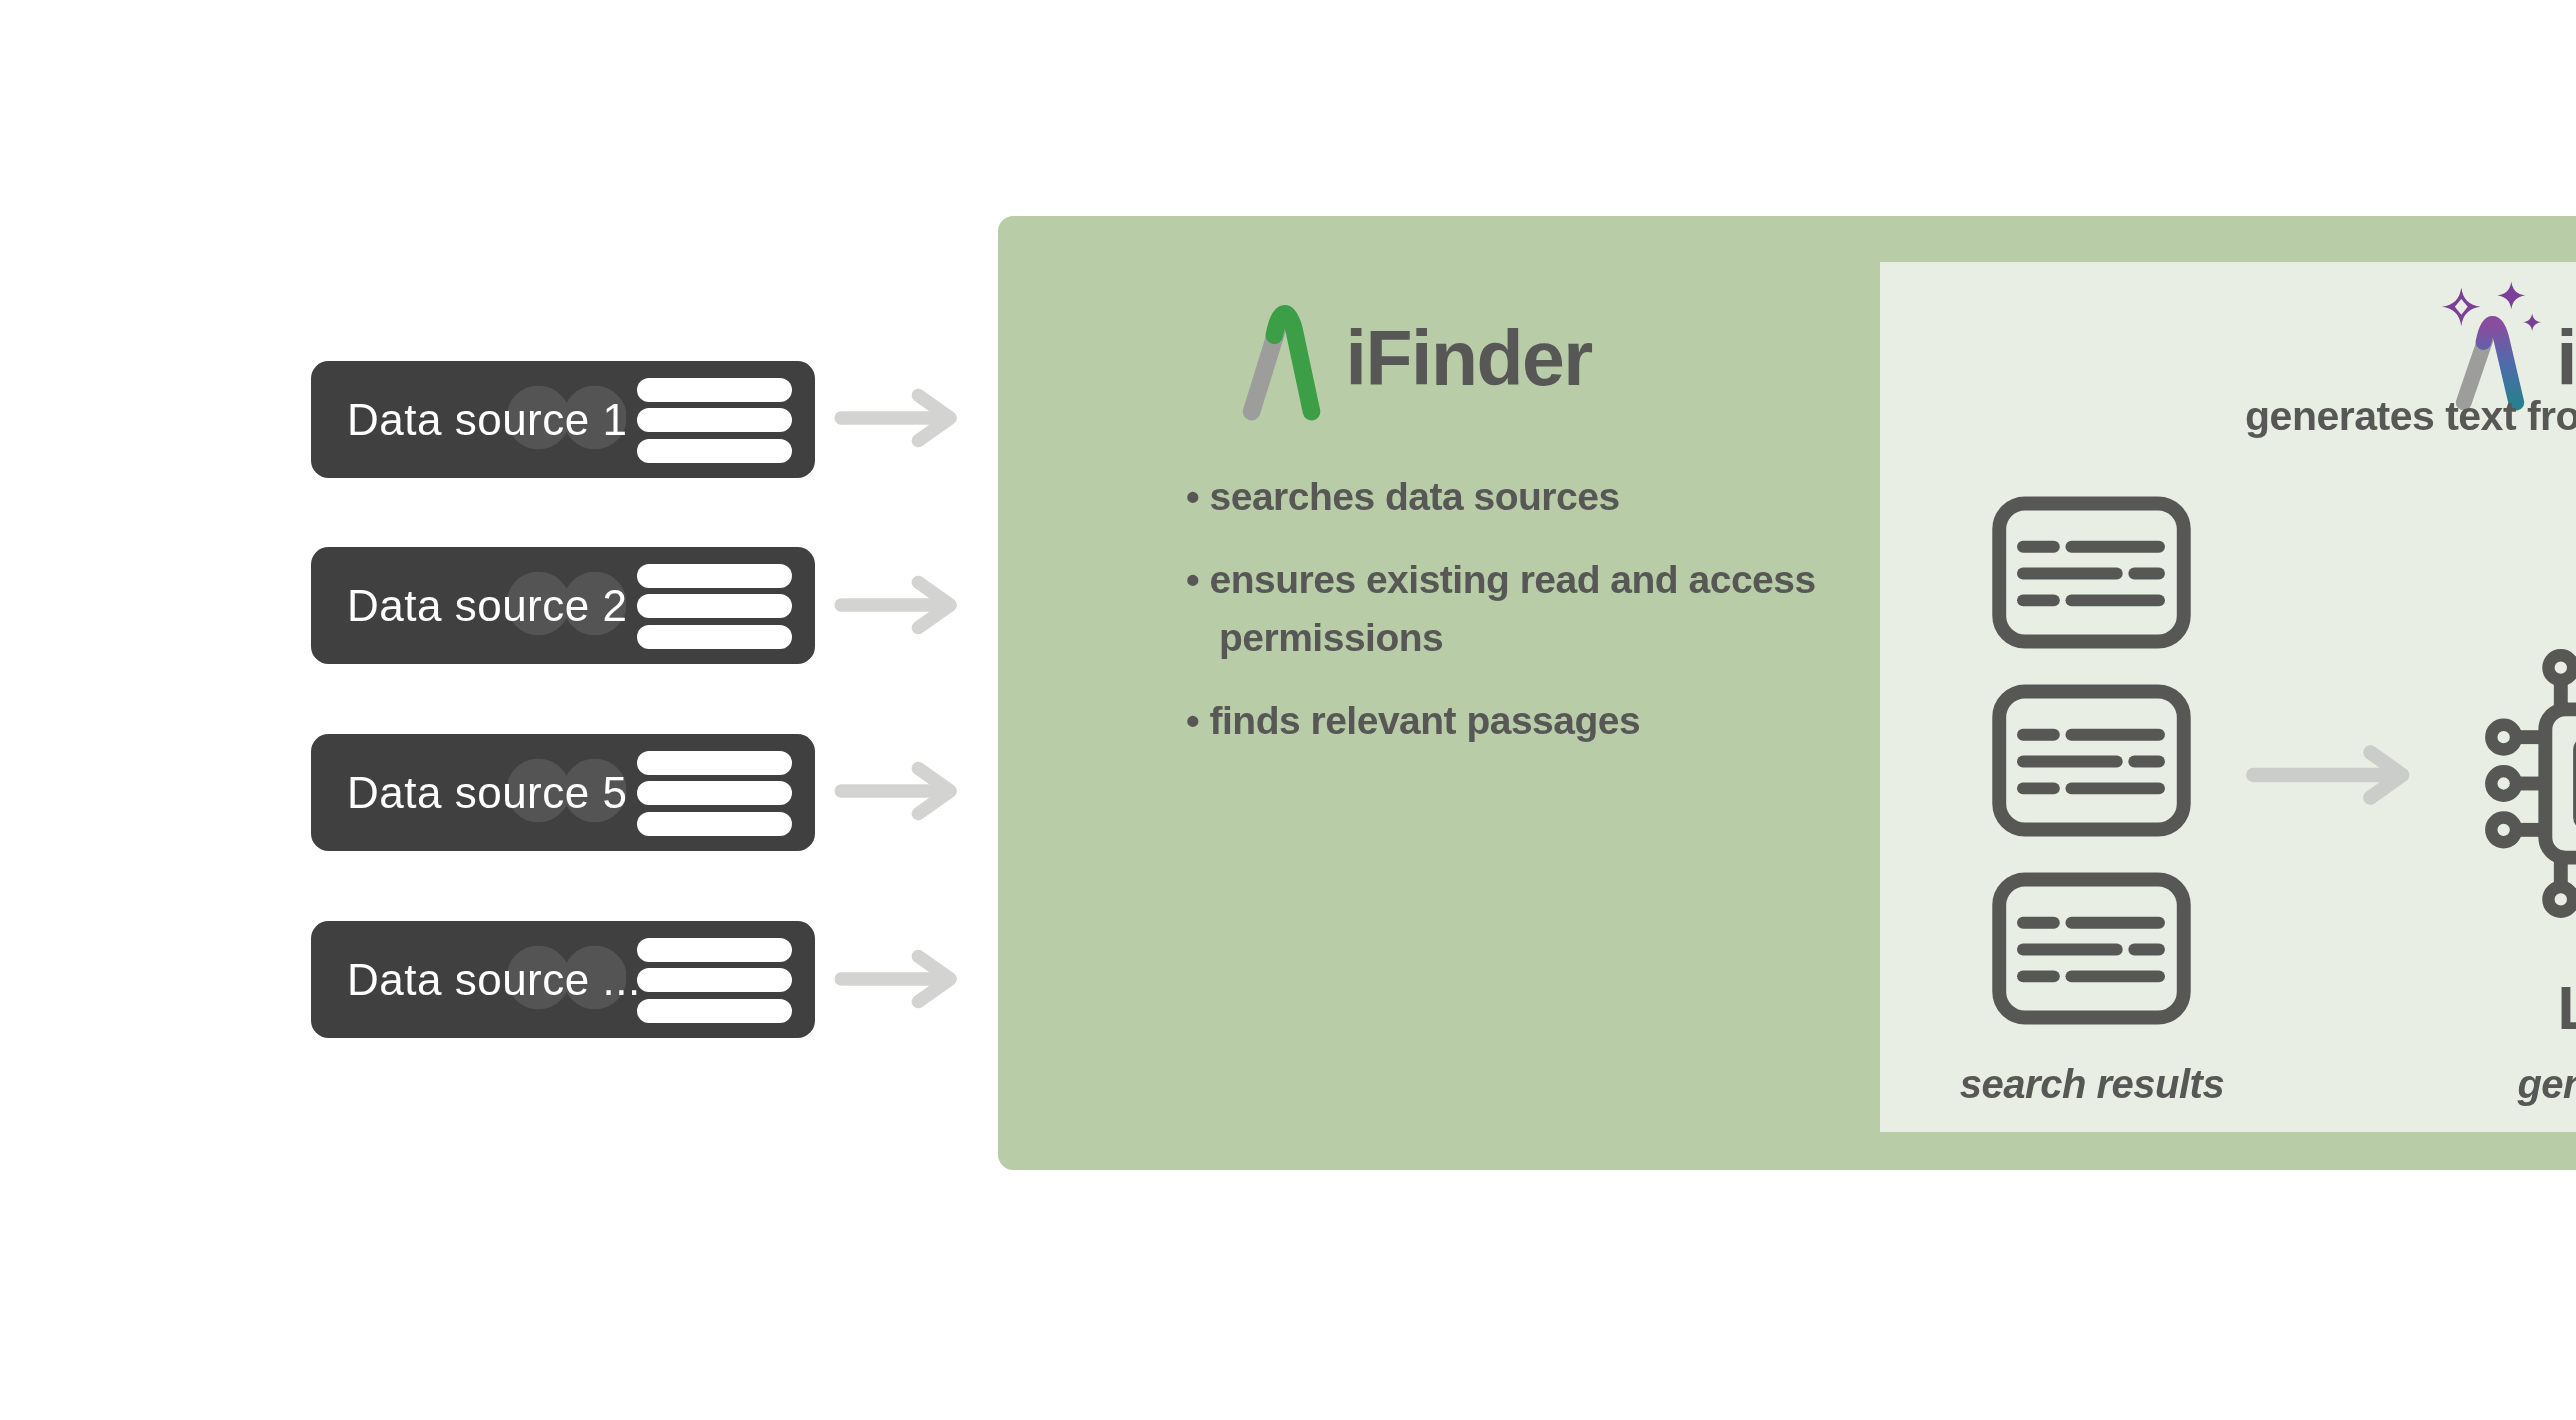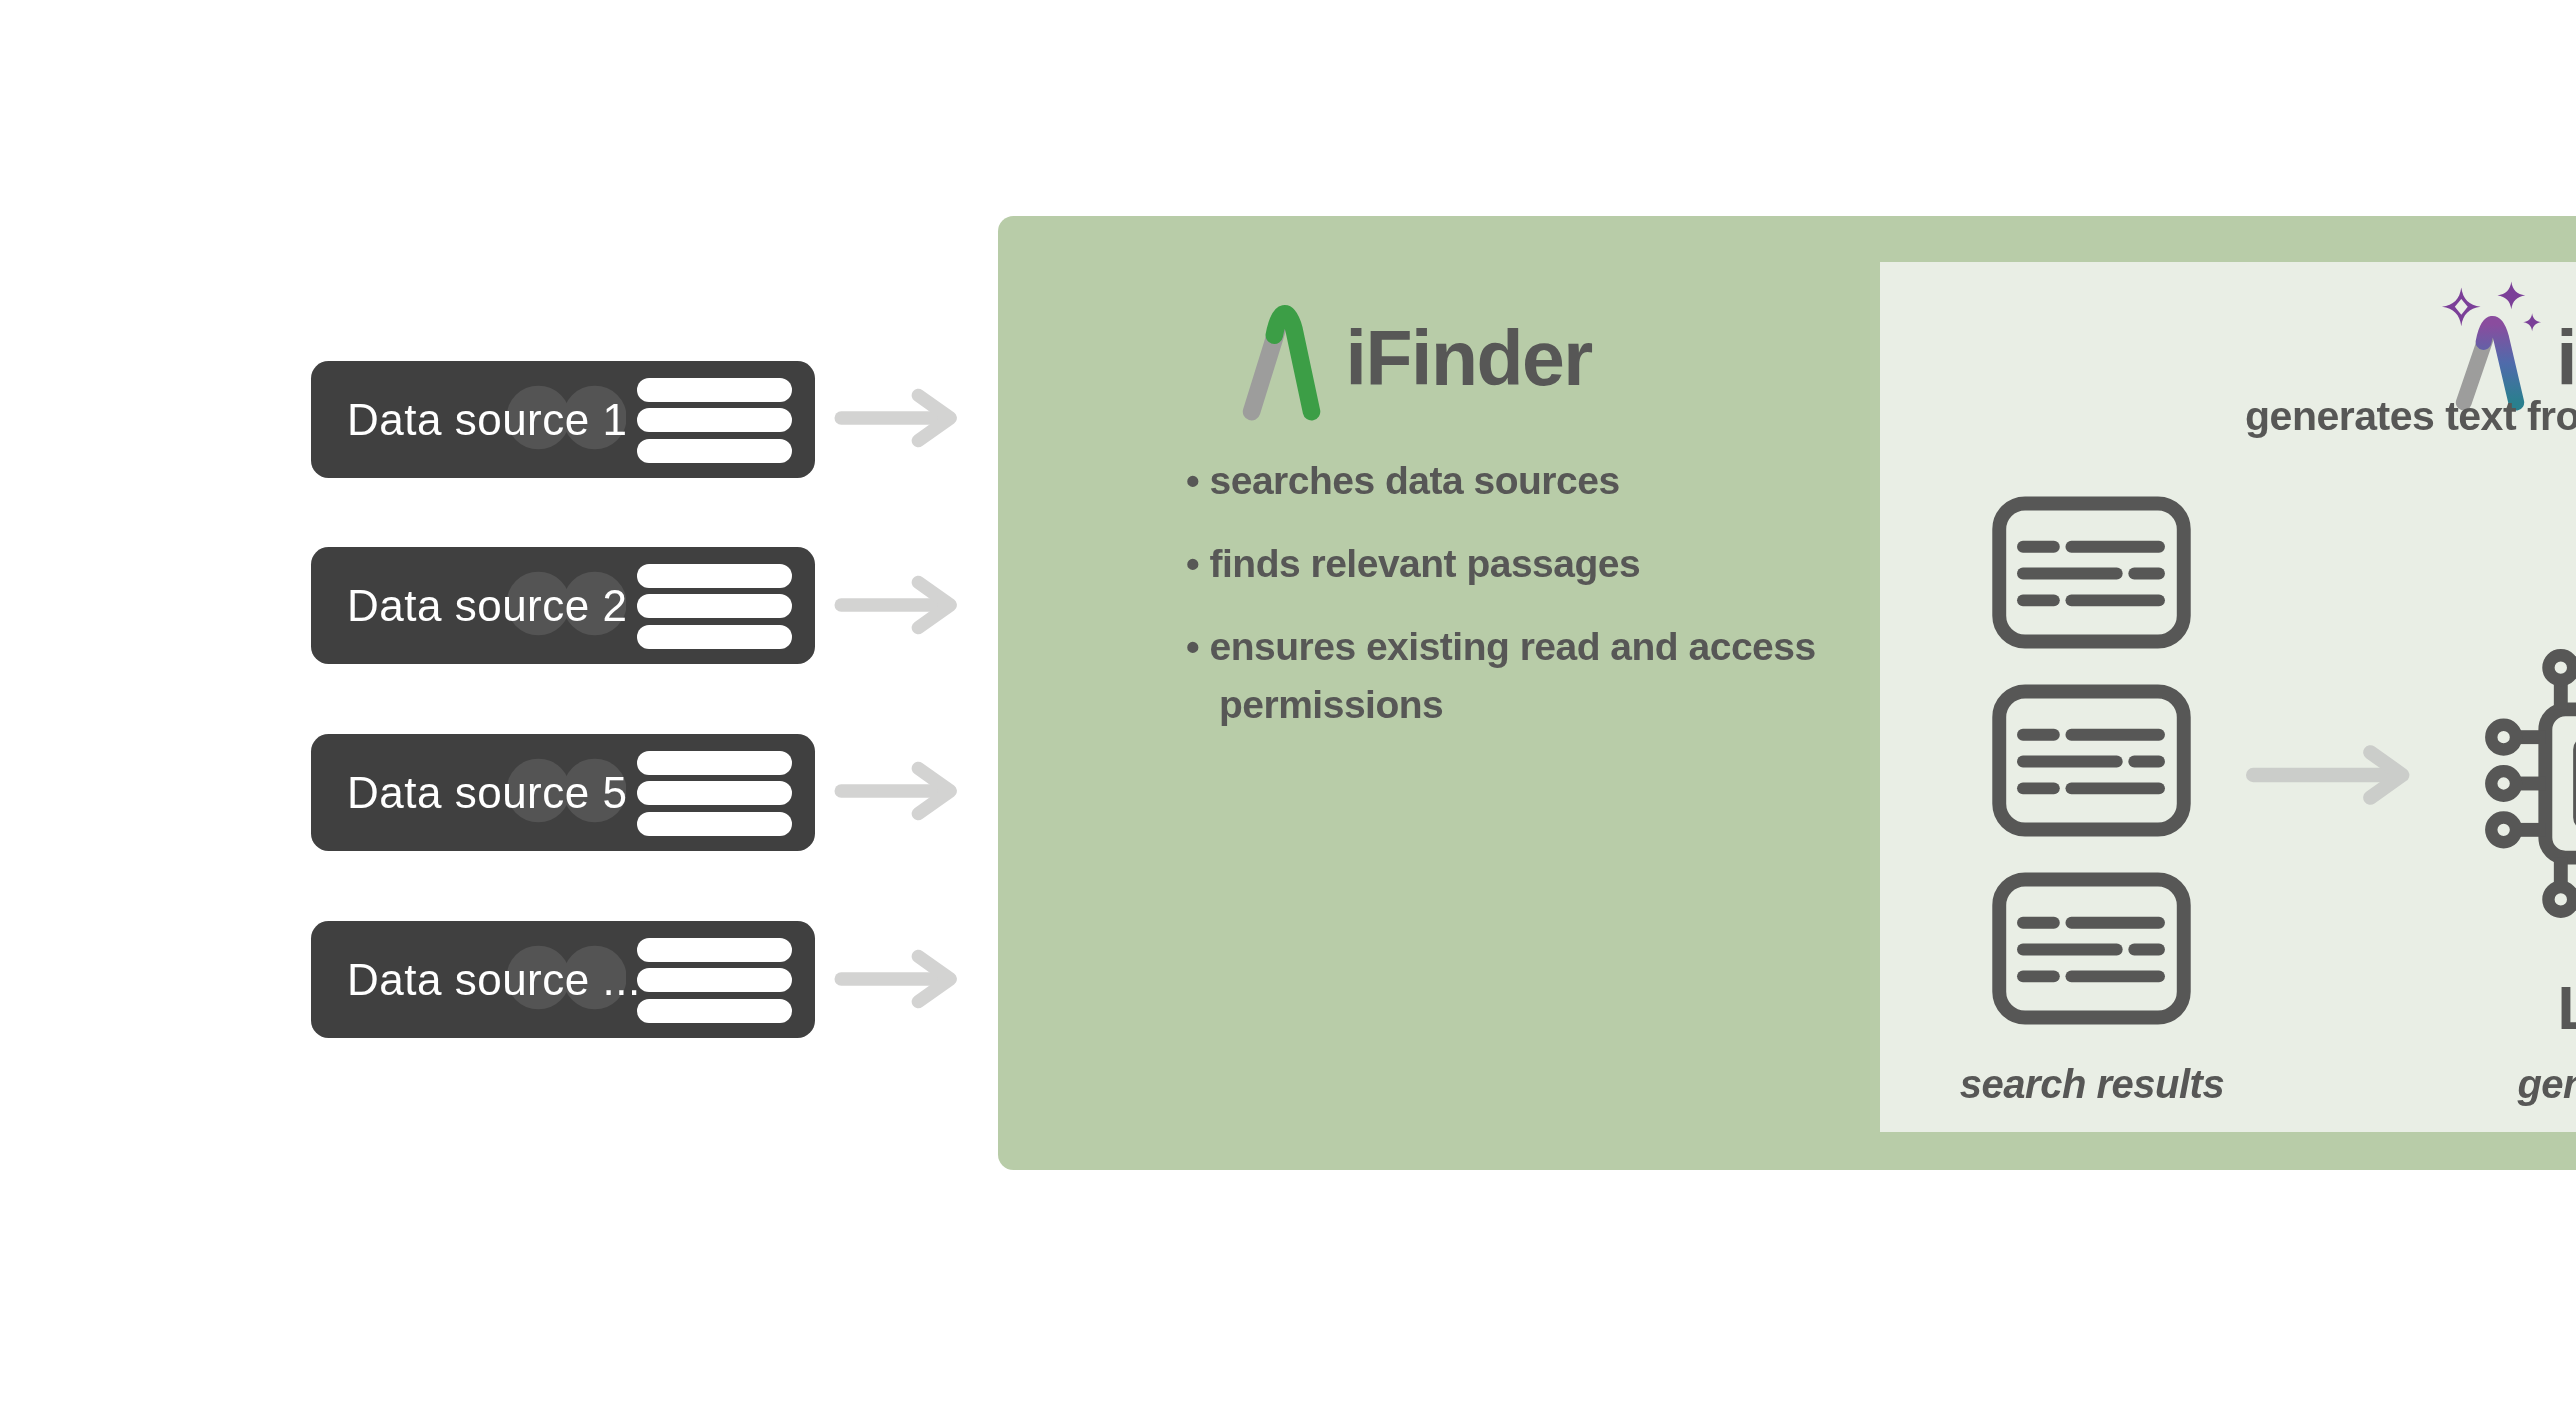"• searches data sources" .bullets { top: 444px -> 460px }
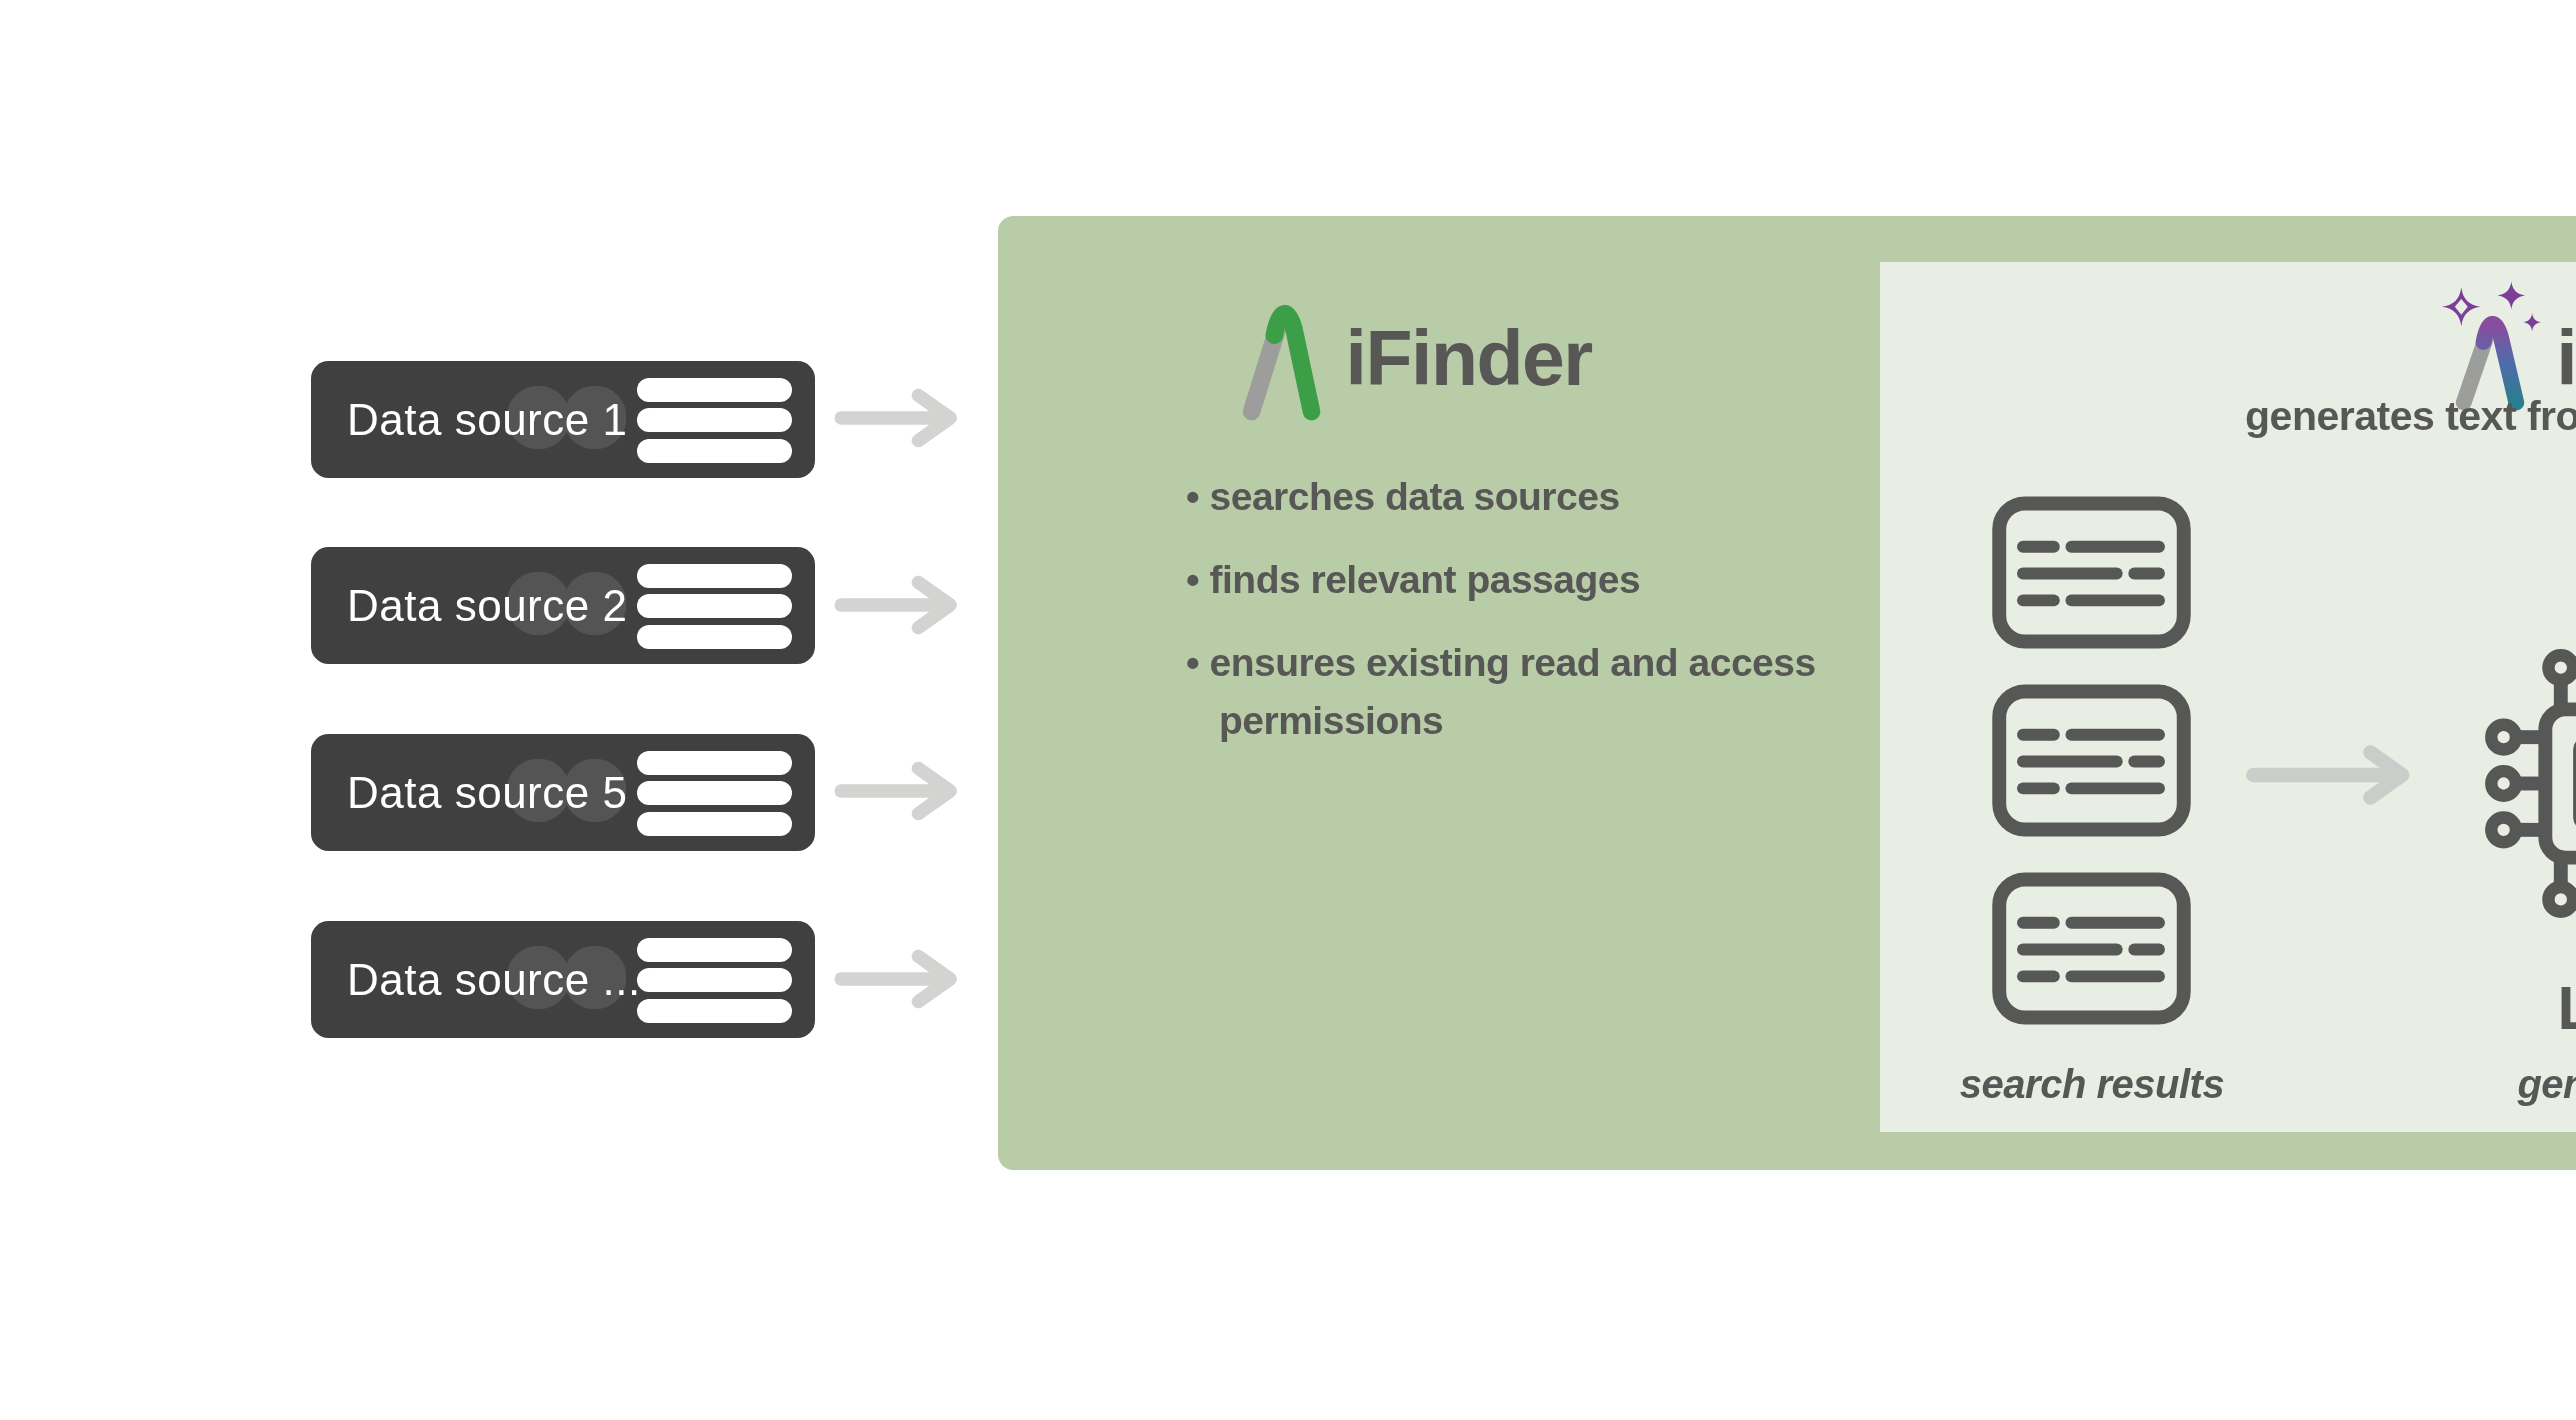"• finds relevant passages" li { order: before "• ensures existing read and" -> after "• ensures existing read and" }
